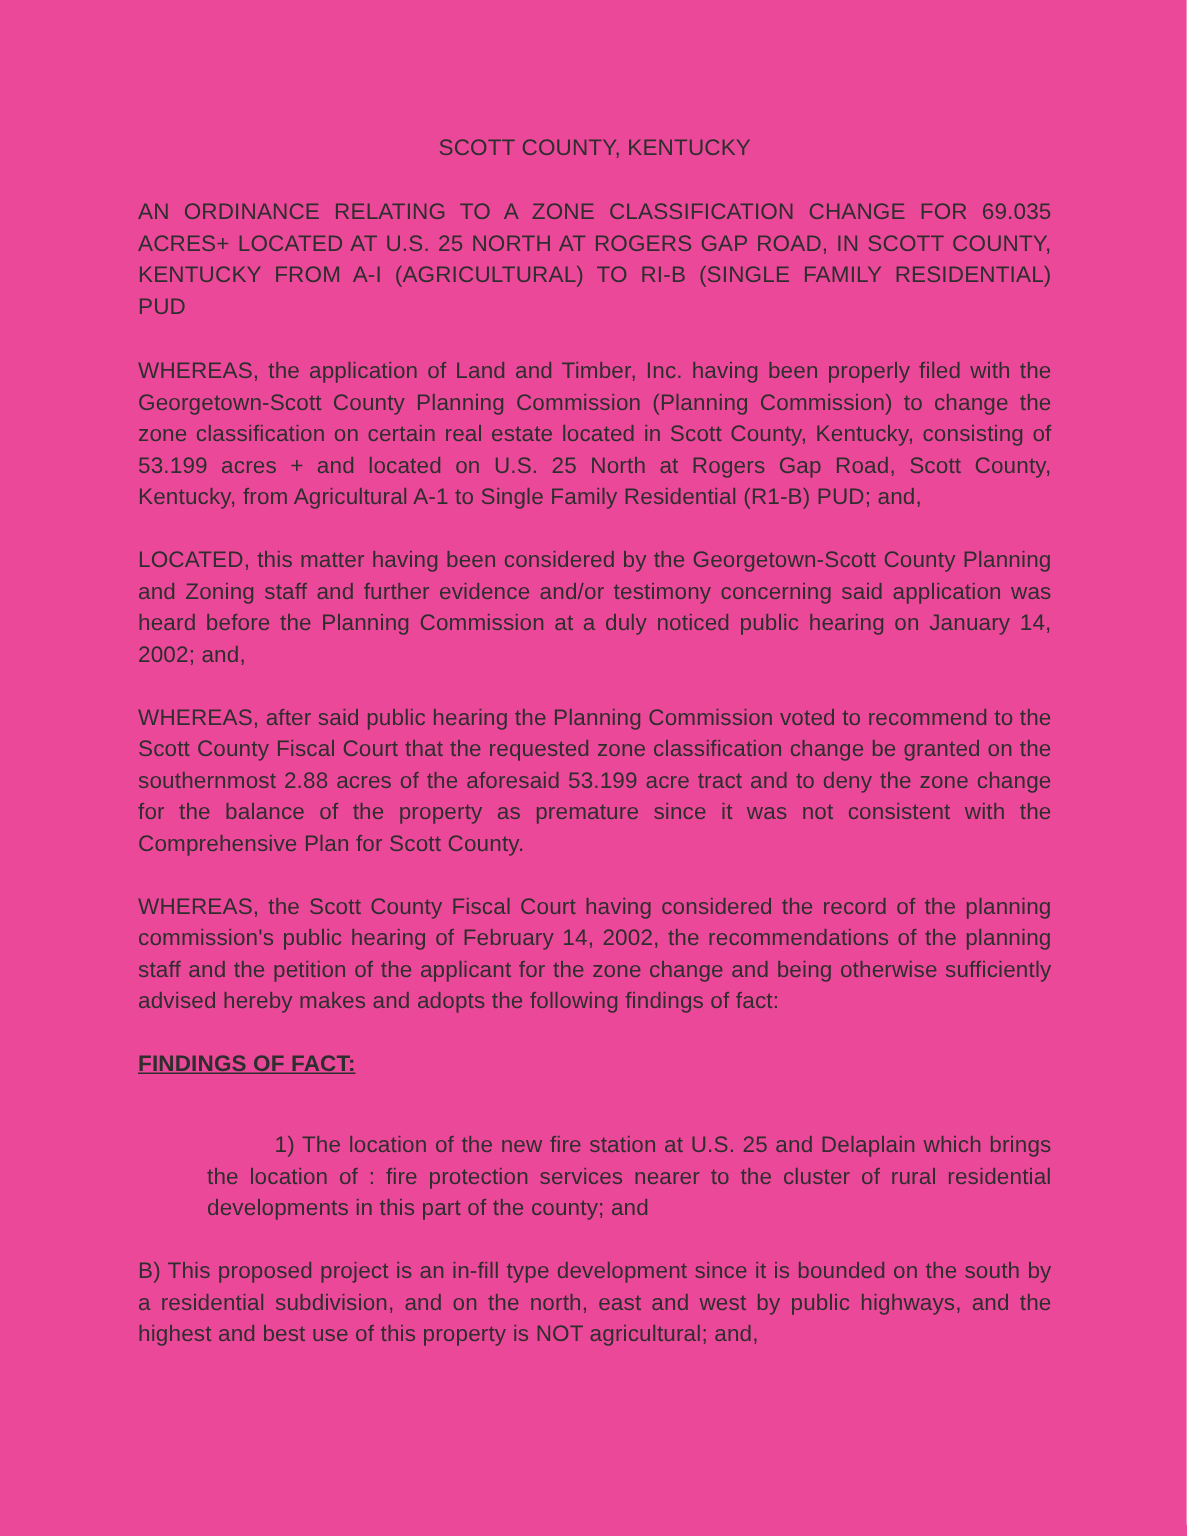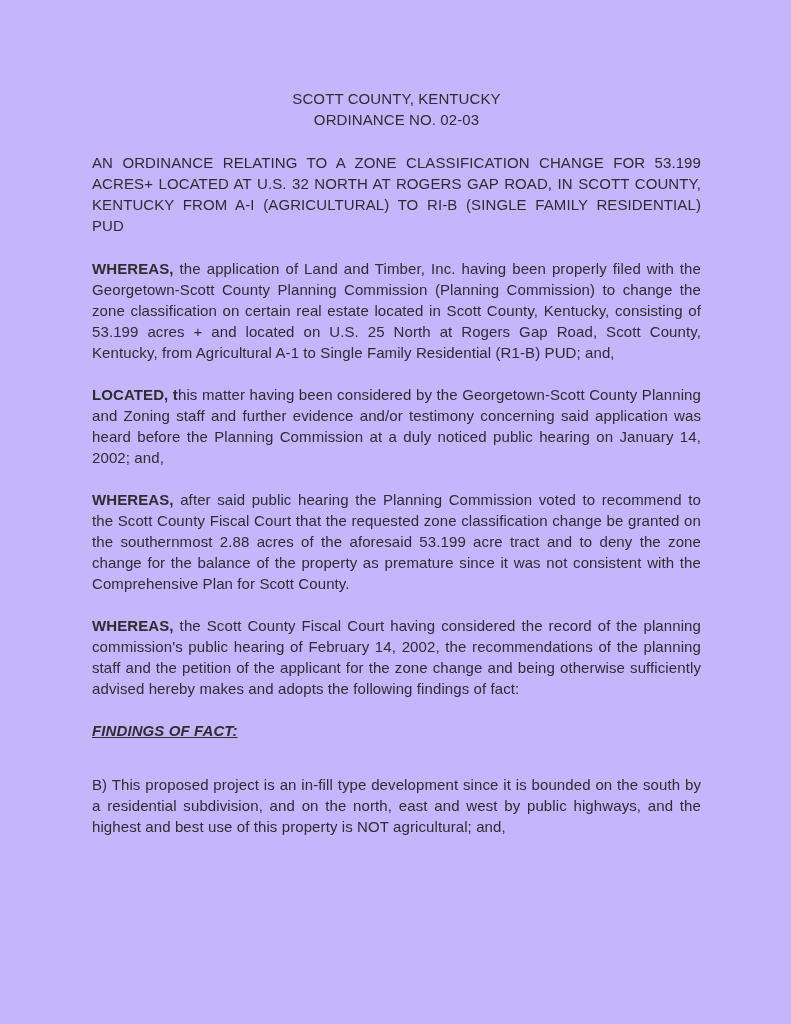"SCOTT COUNTY, KENTUCKY" .page { background: #c4b5fd -> #ec4899 }
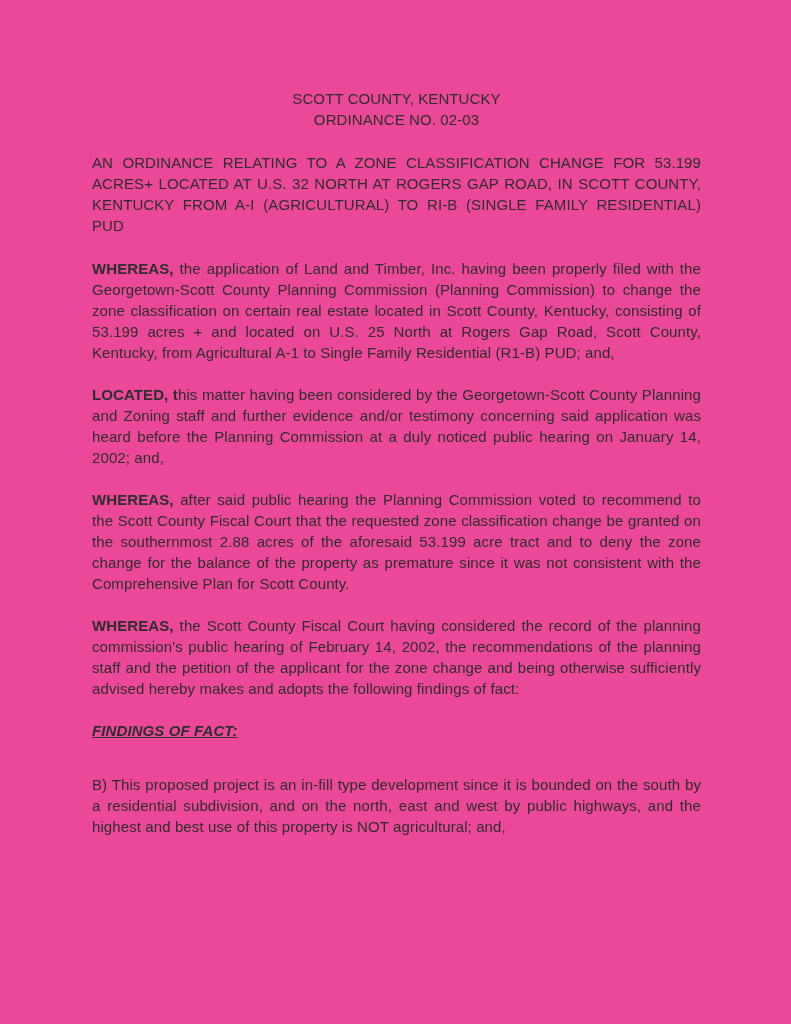"ORDINANCE NO. 02-03" span.title-line { html: <span>ORDINANCE NO. 02-03</span> -> none }
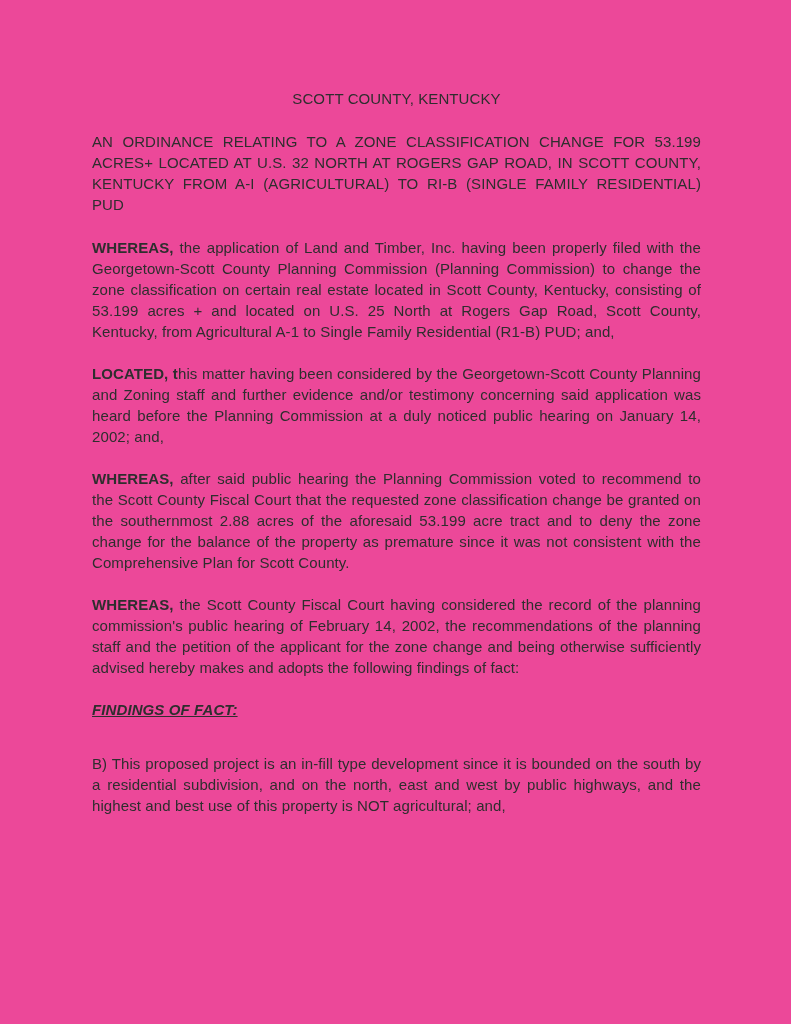"AN ORDINANCE RELATING TO A" p.heading-para { text: 53.199 ACRES+ LOCATED AT U.S. 32 -> 69.035 ACRES+ LOCATED AT U.S. 25 }
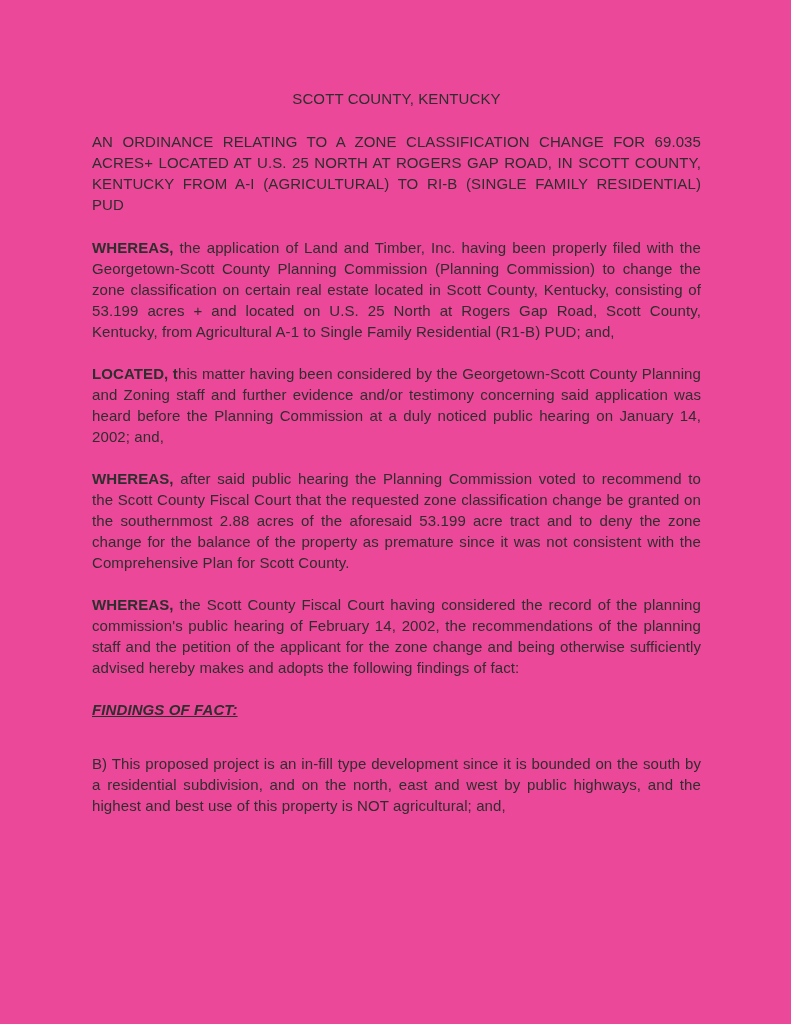"WHEREAS," .lead-bold { font-weight: bold -> normal }
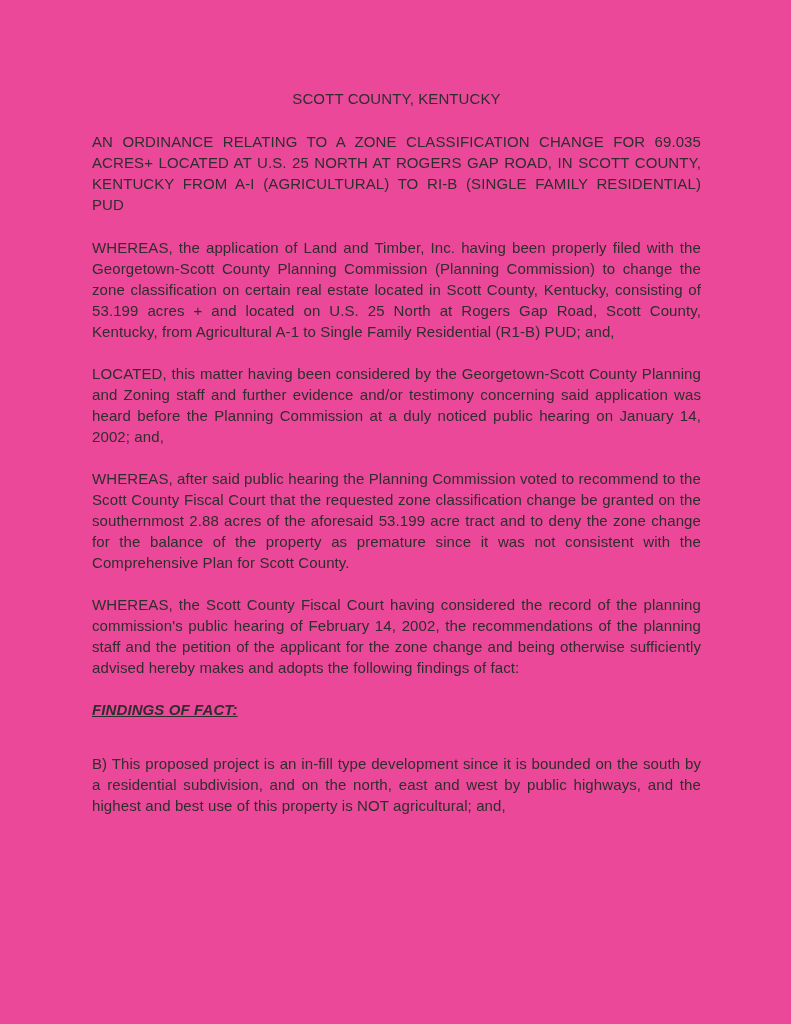"FINDINGS OF FACT:" .findings-heading { font-style: italic -> none }
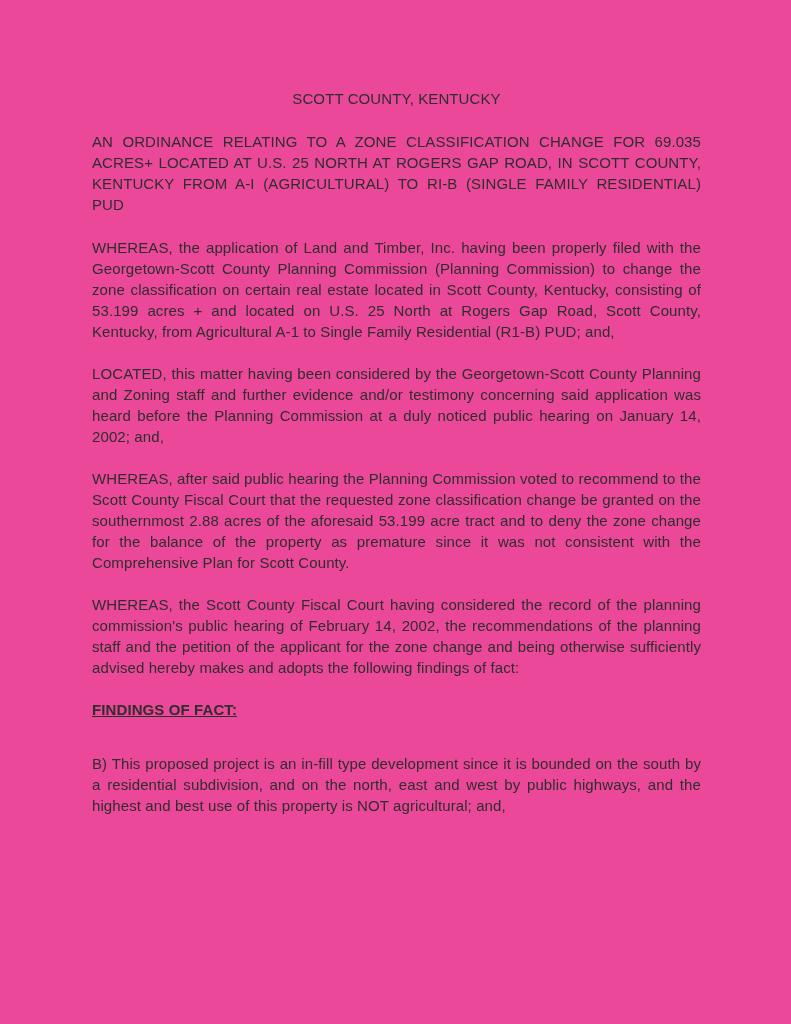"1) The location of the" p { html: none -> <p>1) The location of the new fire station at U.S. 25 and Delaplain which brings the location of : fire protection services nearer to the cluster of rural residential developments in this part of the county; and</p> }
